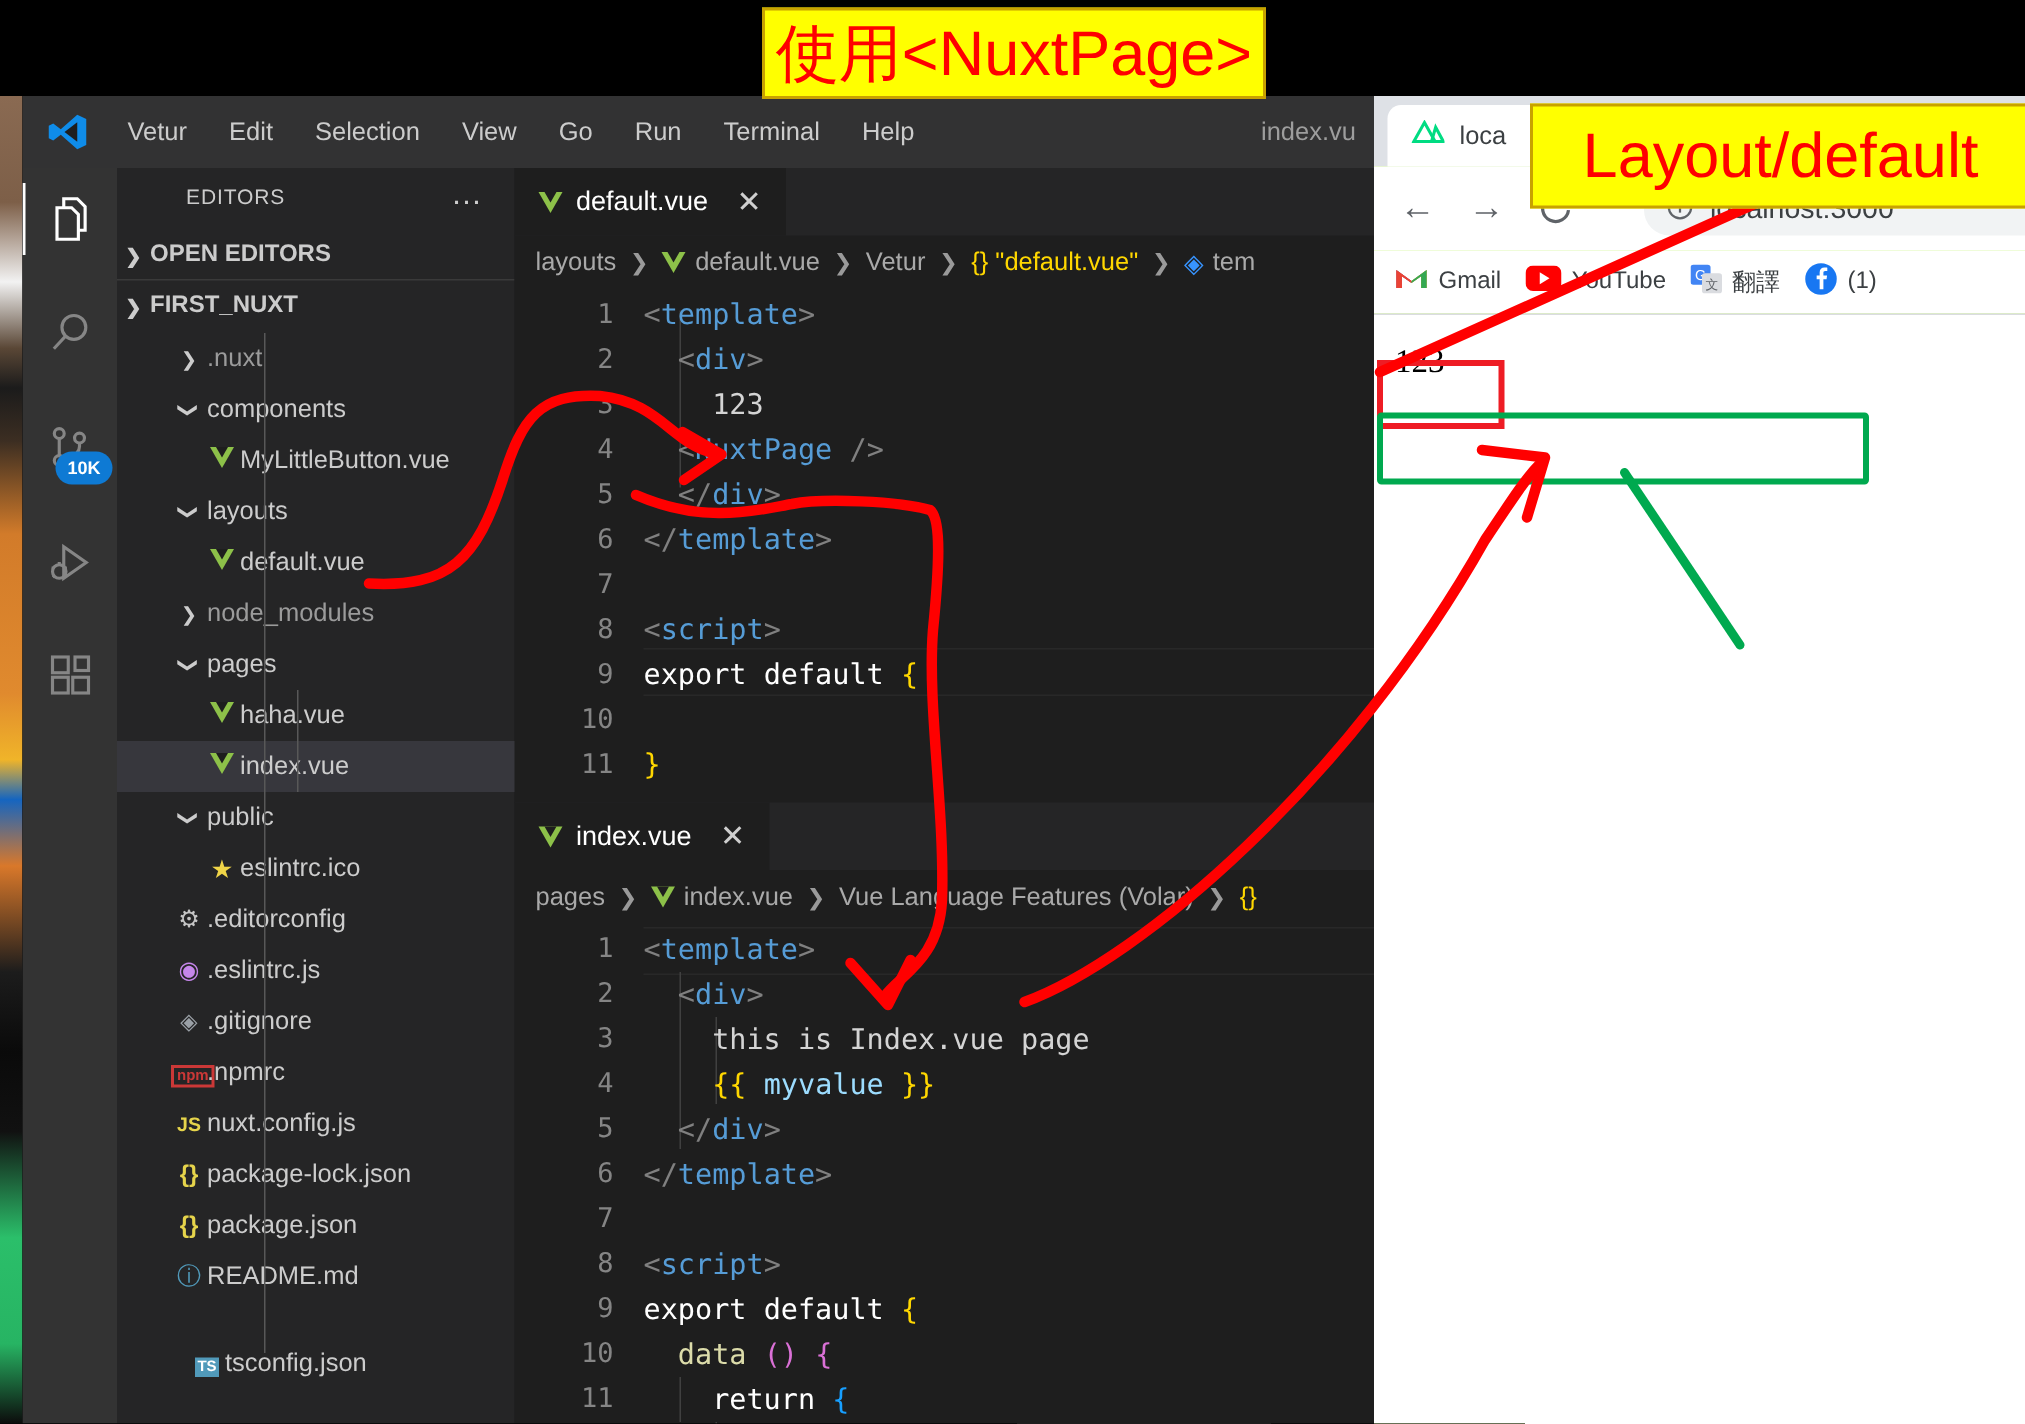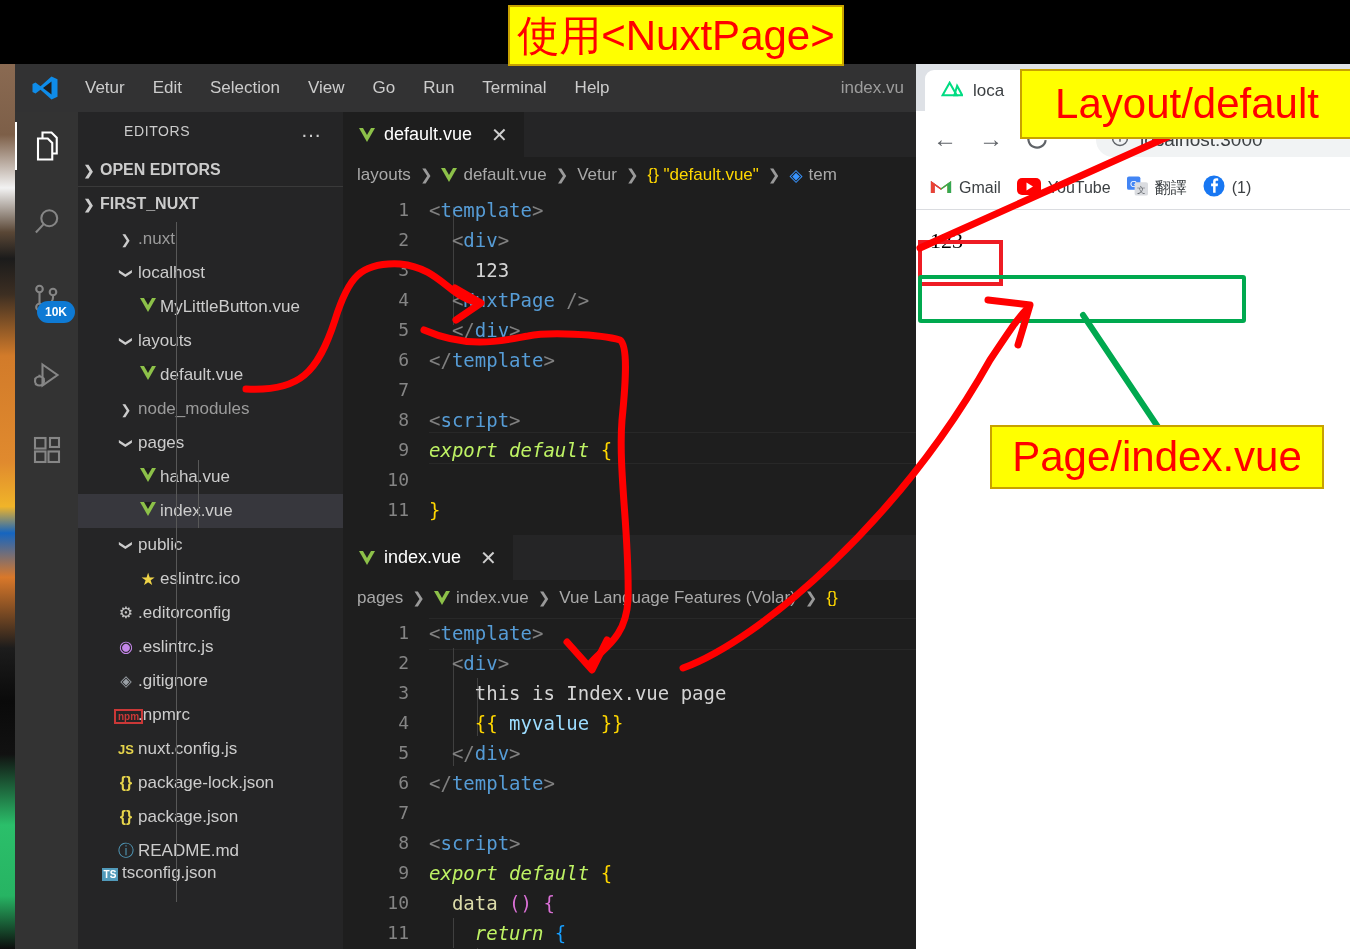"localhost" span { text: localhost -> components }
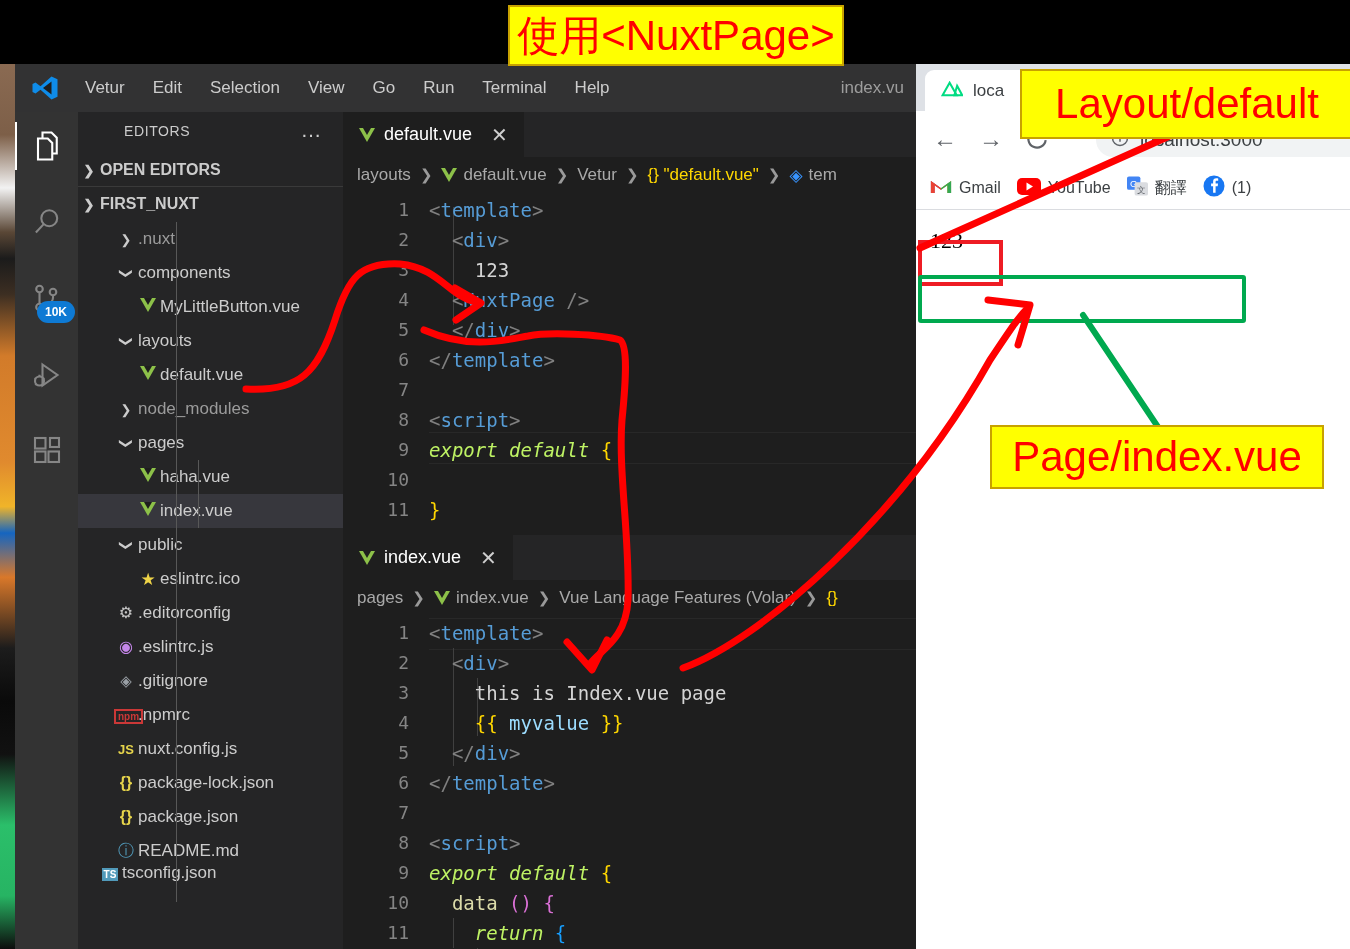"export" .t-kw { color: #bef264 -> #ffffff; font-style: italic -> none }
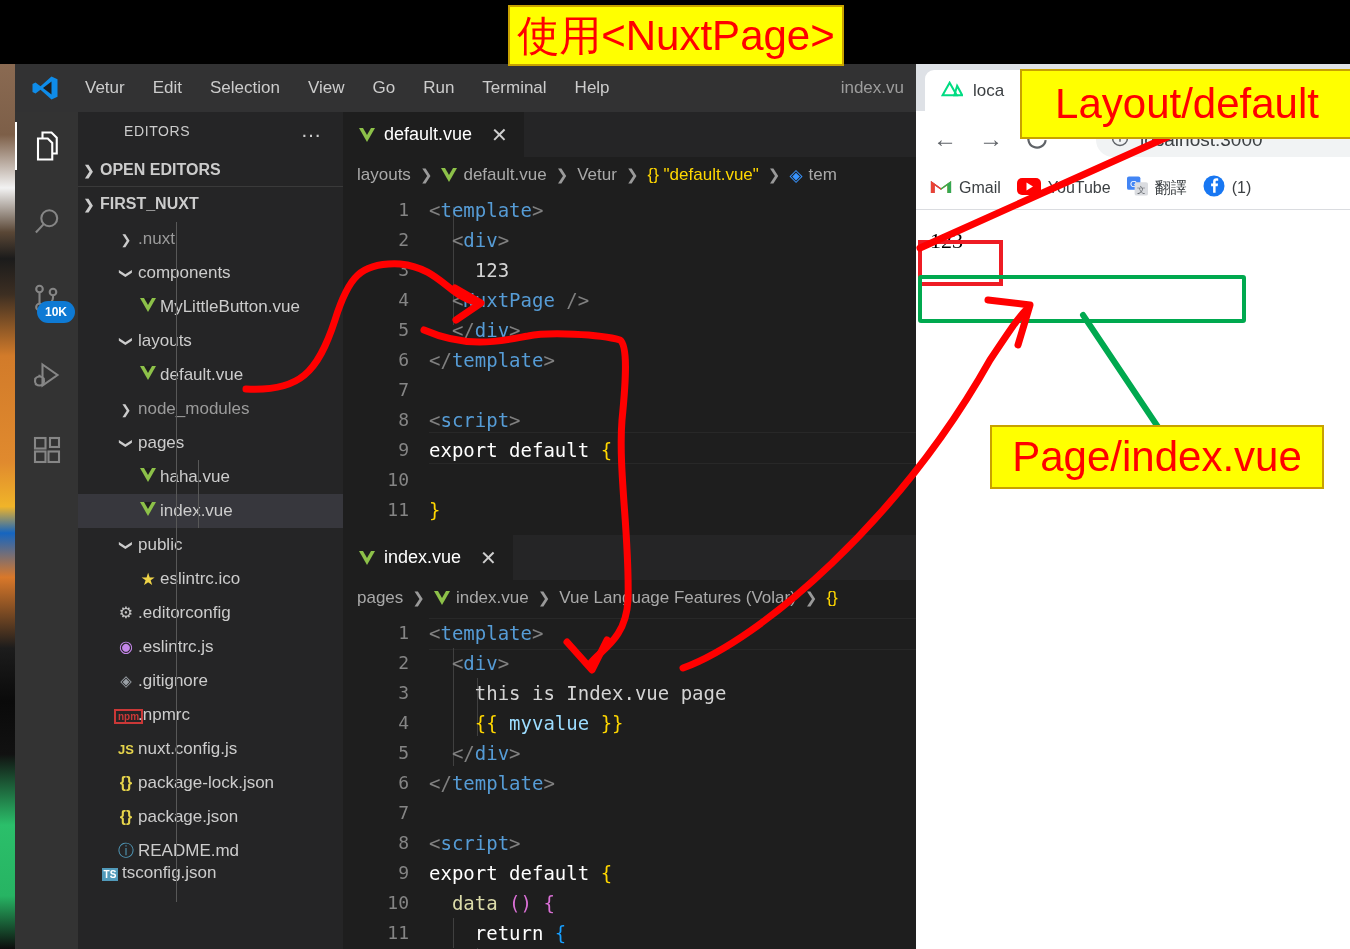"Page/index.vue" div.annot { html: <div>Page/index.vue</div> -> none }
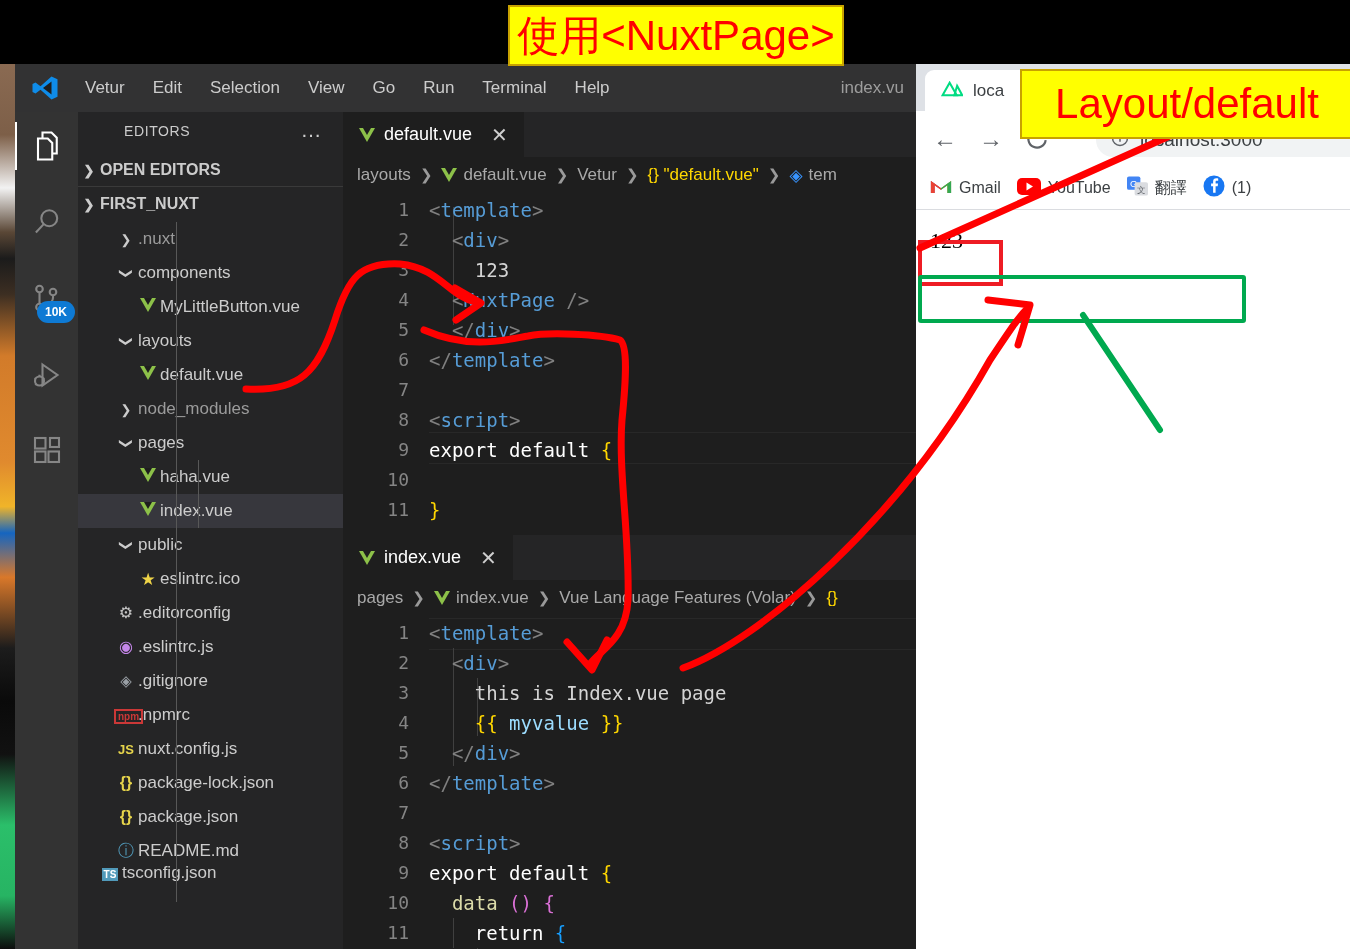"TS" div.row { padding-left: 20px -> 48px; top: 744px -> 780px }
